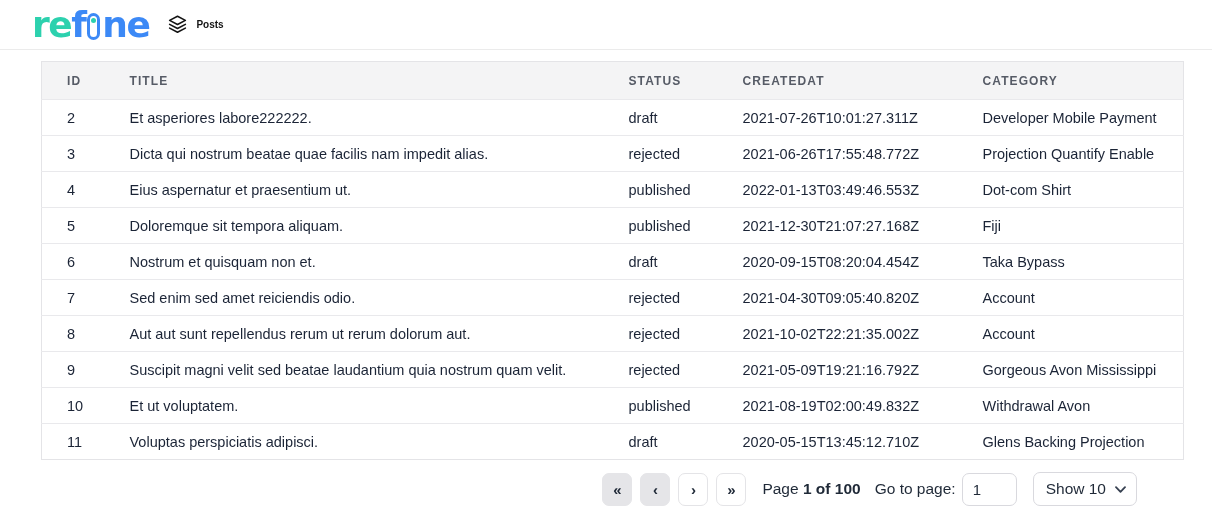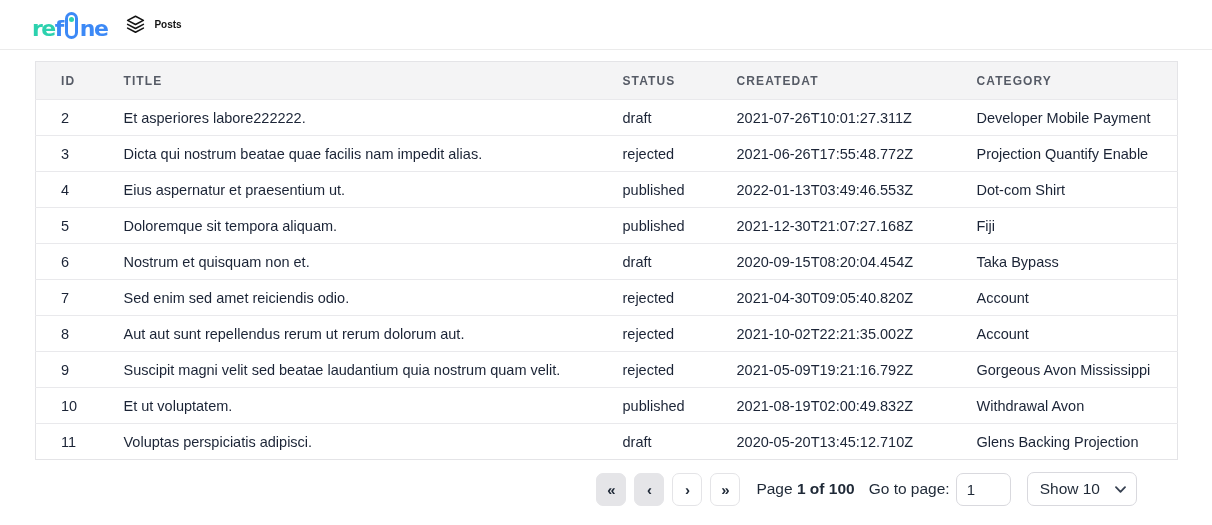"re" .logo { font-size: 22px -> 36px }
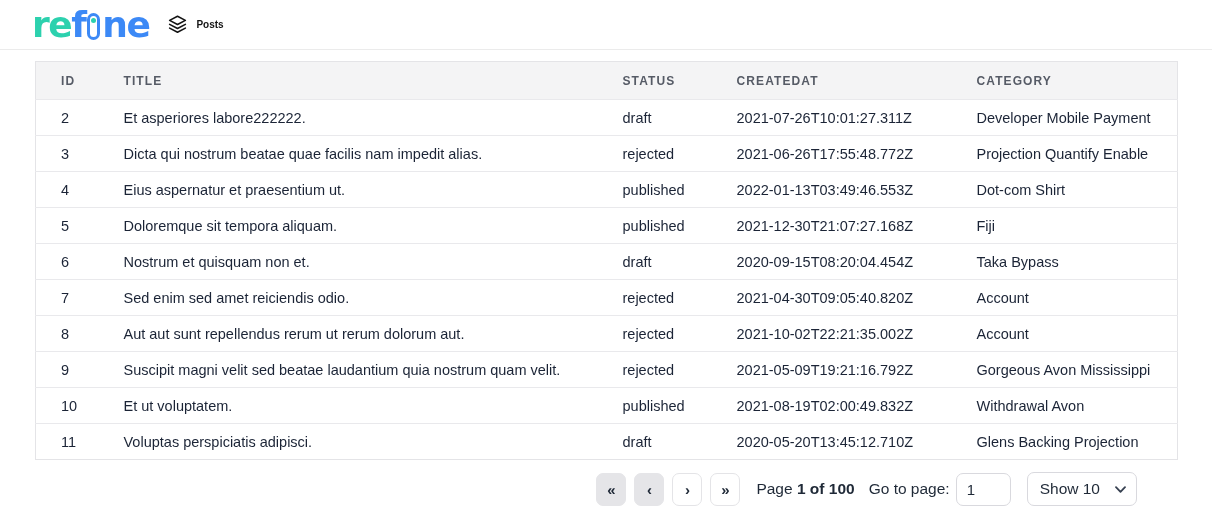"ID" table { margin-left: none -> 6px }
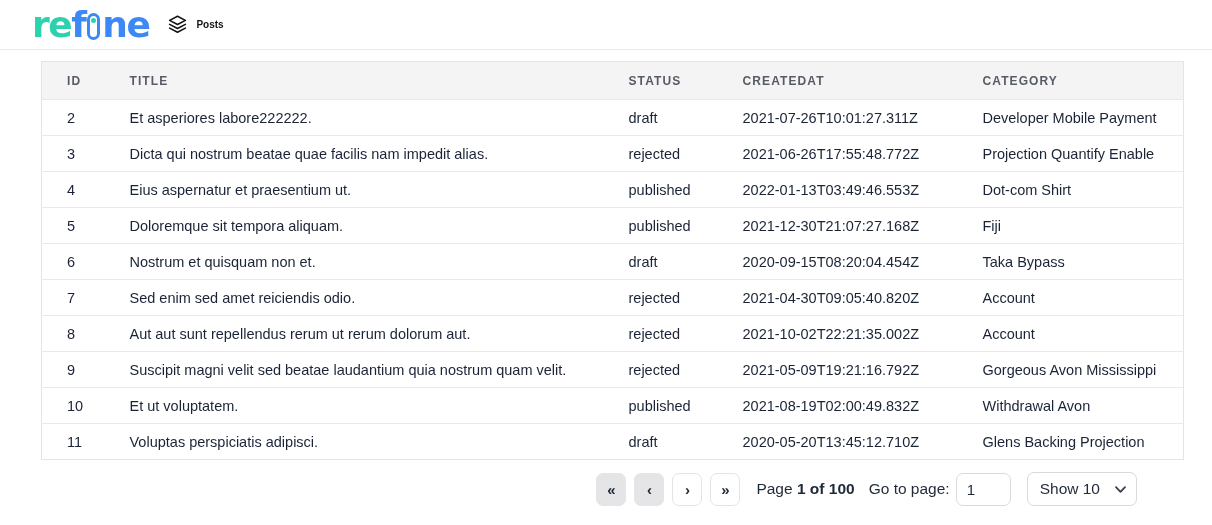"2020-05-20T13:45:12.710Z" td { text: 2020-05-20T13:45:12.710Z -> 2020-05-15T13:45:12.710Z }
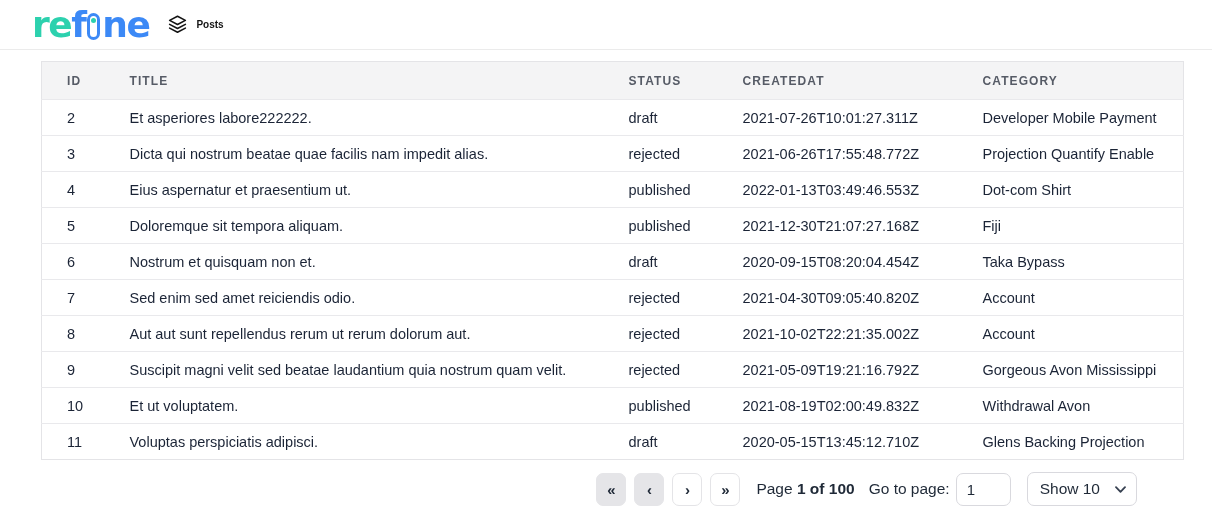"Show 10" .select { gap: 15px -> 9px }
